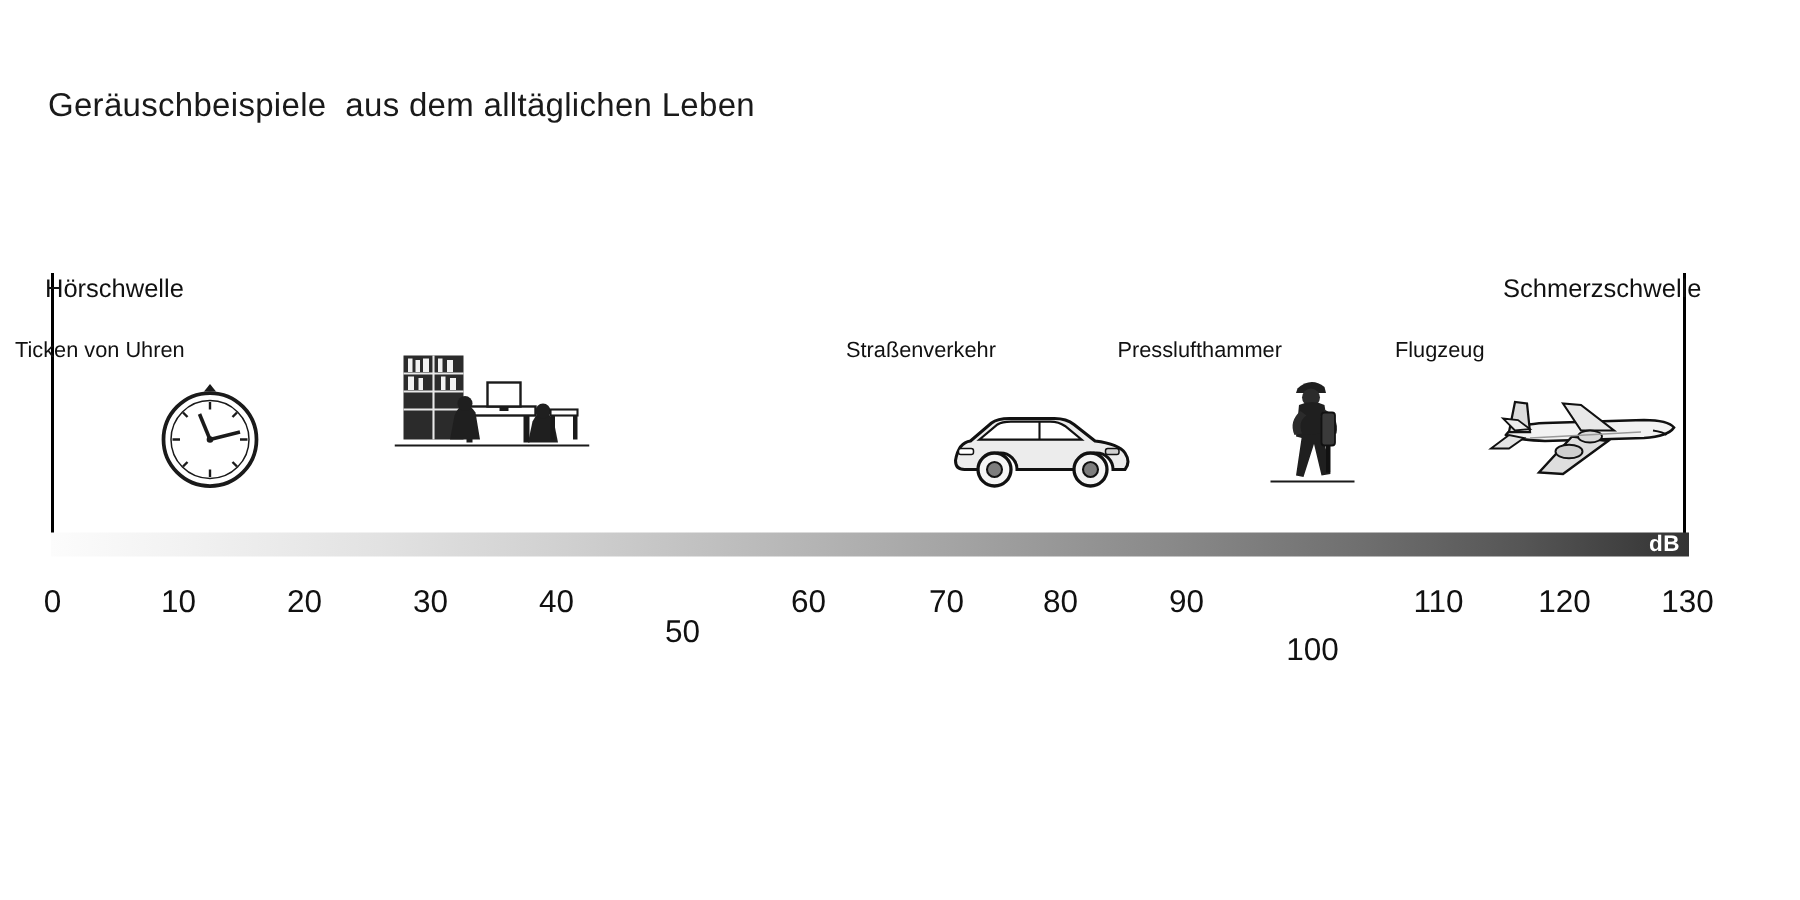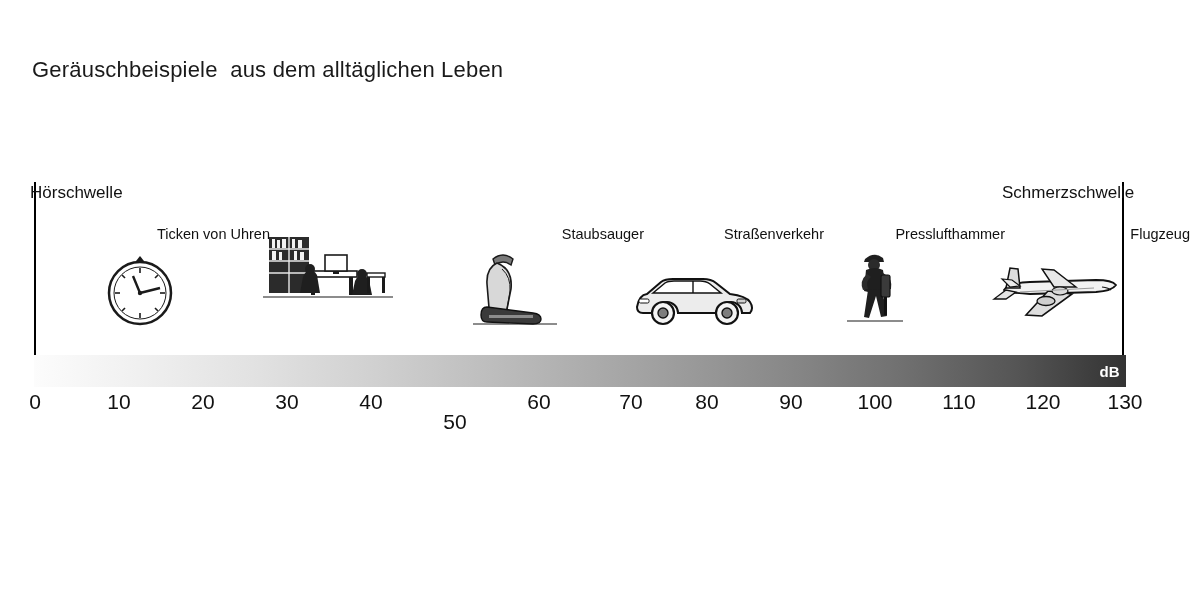"Ticken von Uhren" .source { text-align: right -> left }
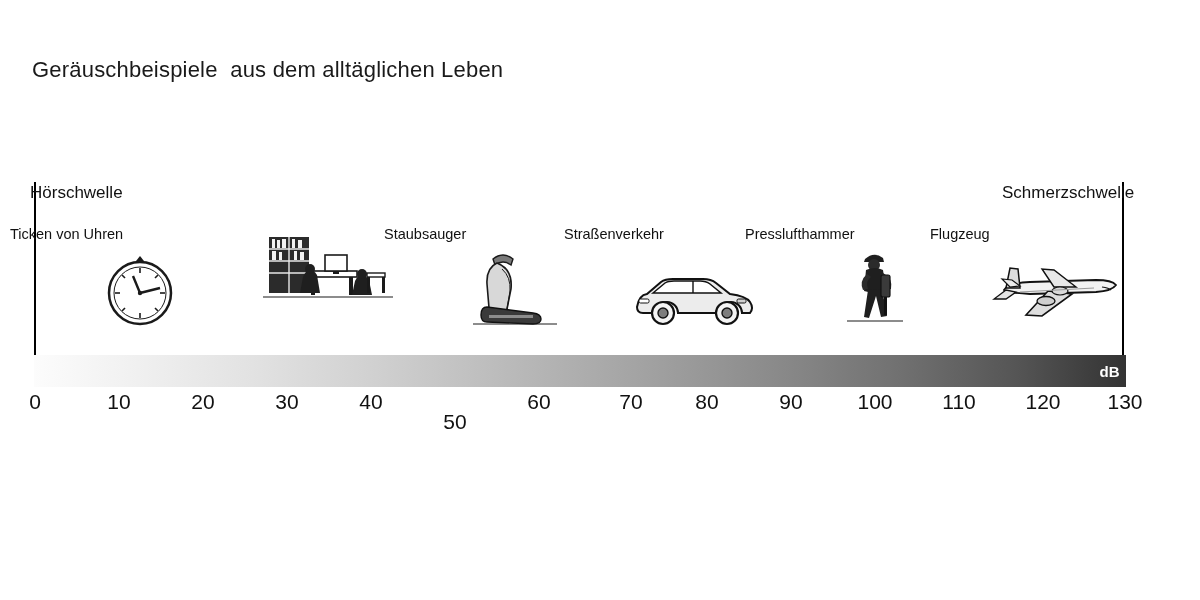"Staubsauger" div.source { html: <div> <div>Staubsauger</div> <div> <svg> <path></path> <path></path> <path></path> <path></path> <rect></rect> <line></line> </svg> </div> </div> -> none }
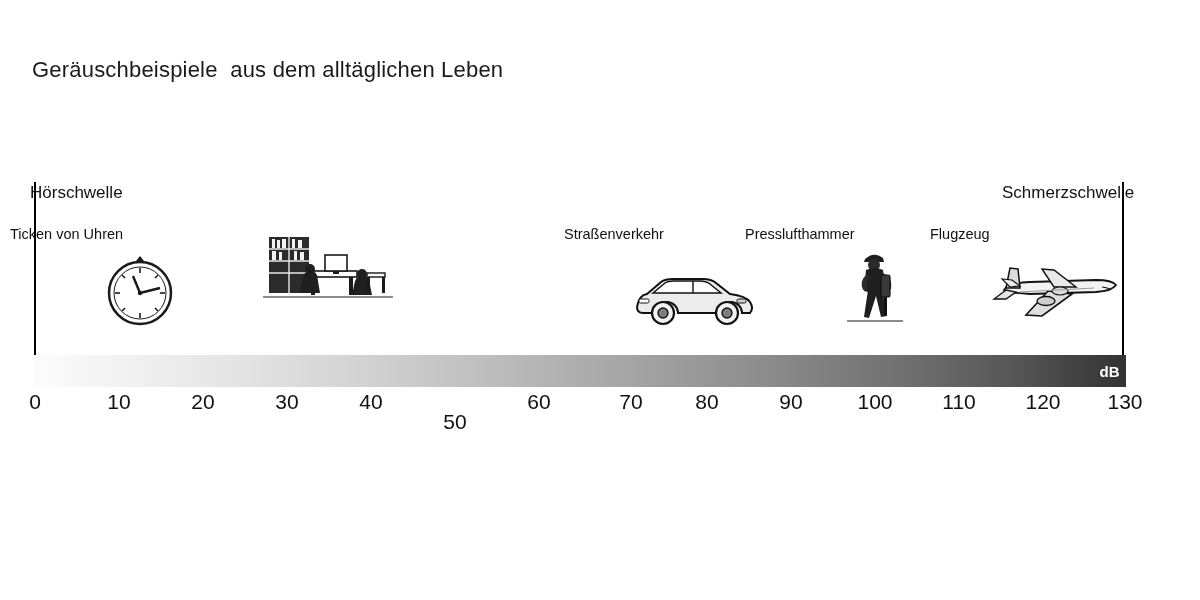"dB" #scale-bar { height: 32px -> 16px }
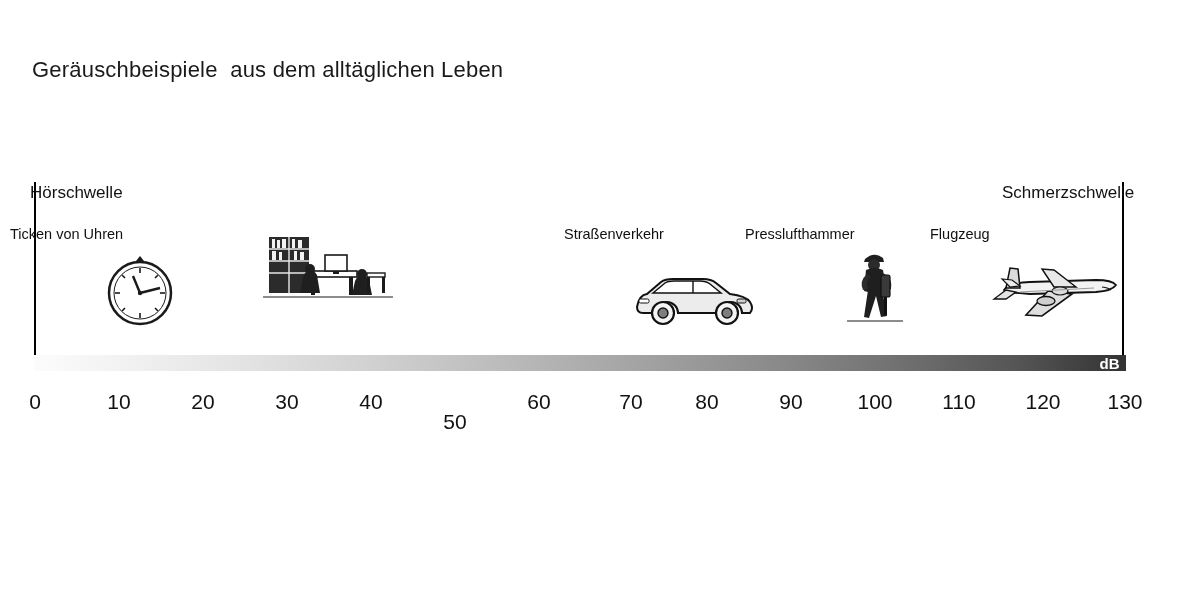"100" div.tick-label { margin-top: none -> 32px }
